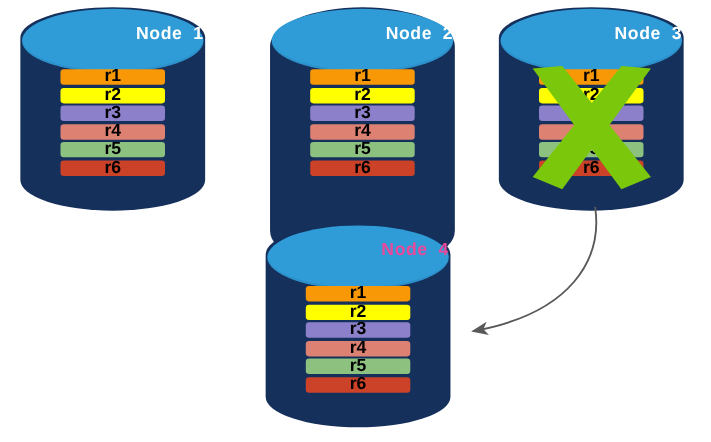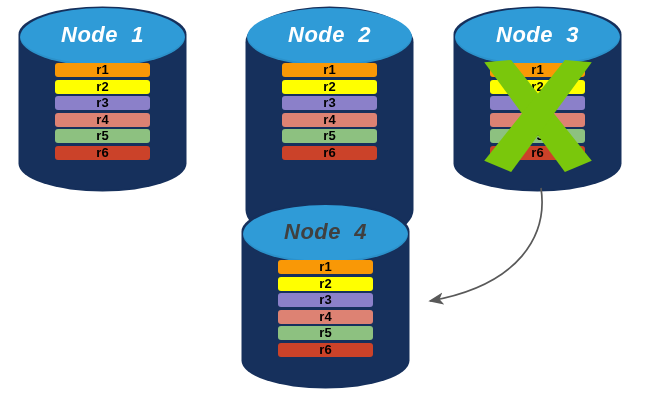"Node 1" .node-label { font-size: 22px -> 16px; font-style: italic -> none; text-align: center -> right }
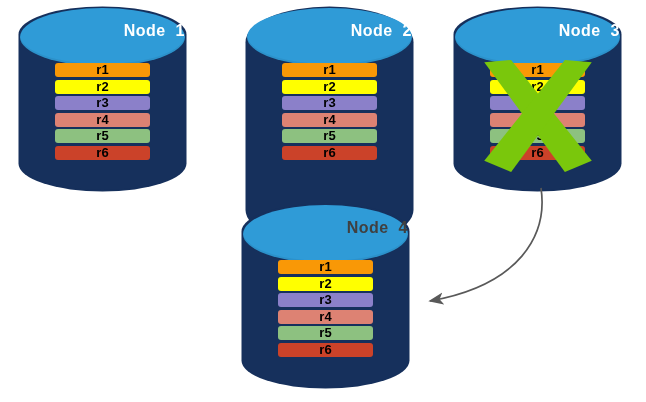"r1" .row { font-size: 13px -> 16px }
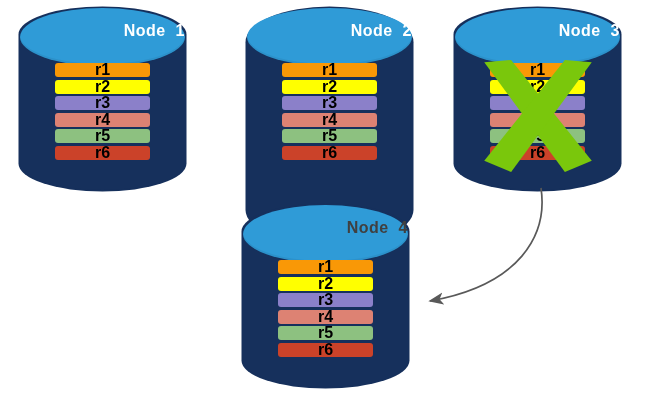"Node 4" div.node-label { color: #404040 -> #ec4899 }
